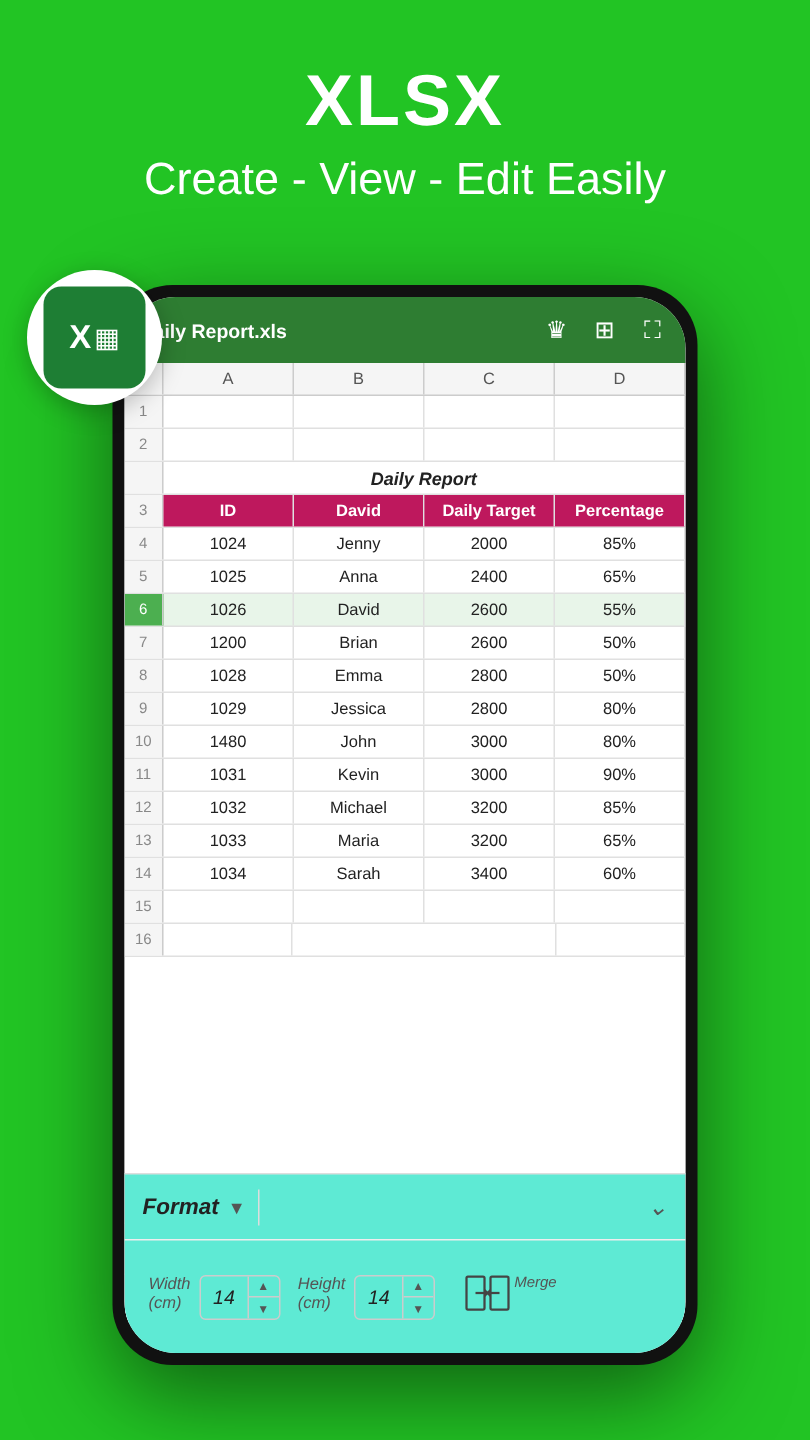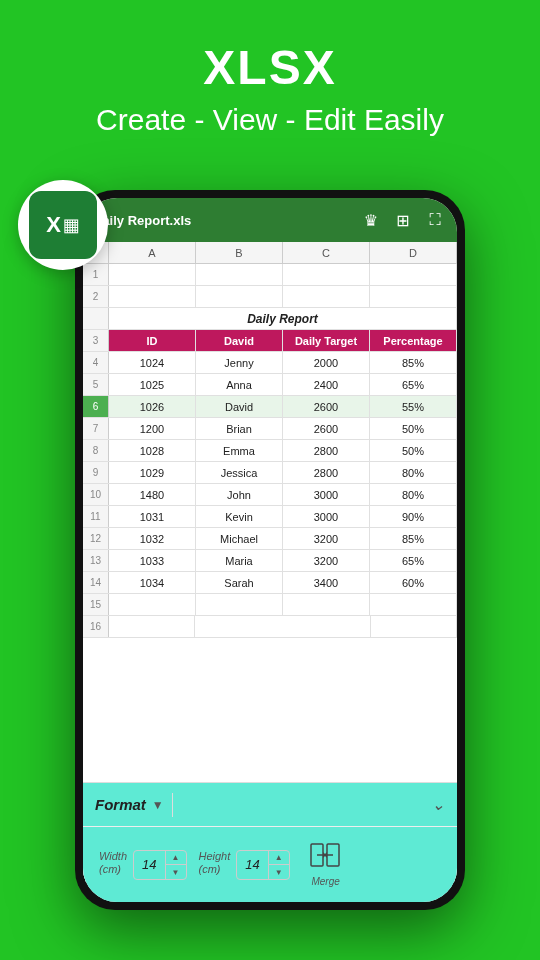"Merge" .toolbar-action { align-items: flex-end -> flex-start; flex-direction: column -> row }
